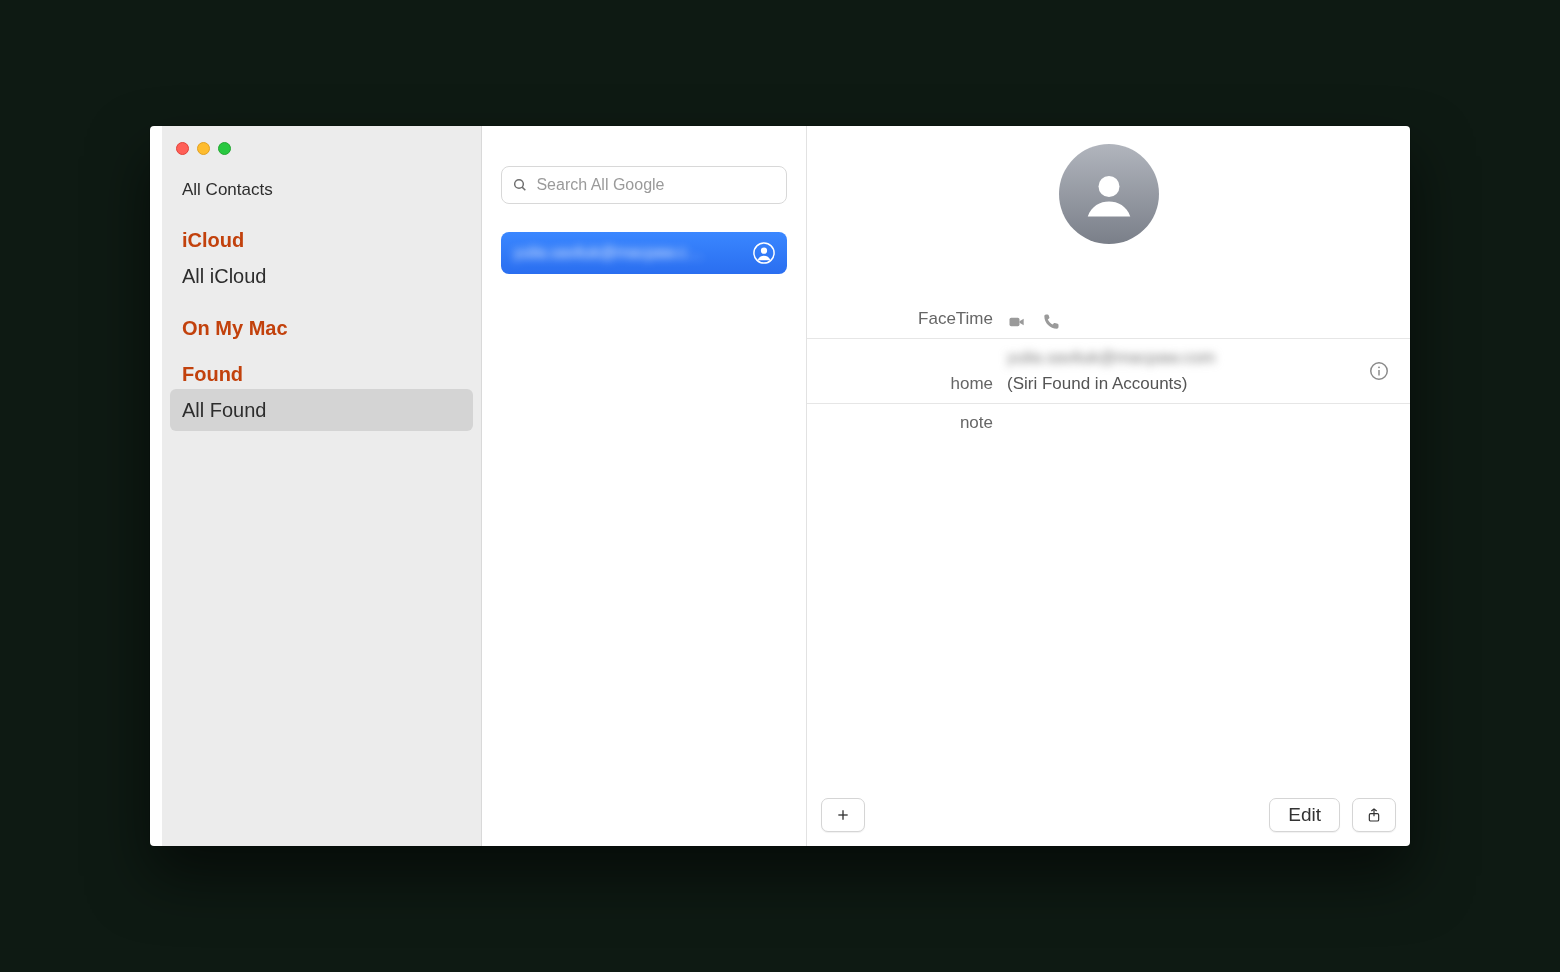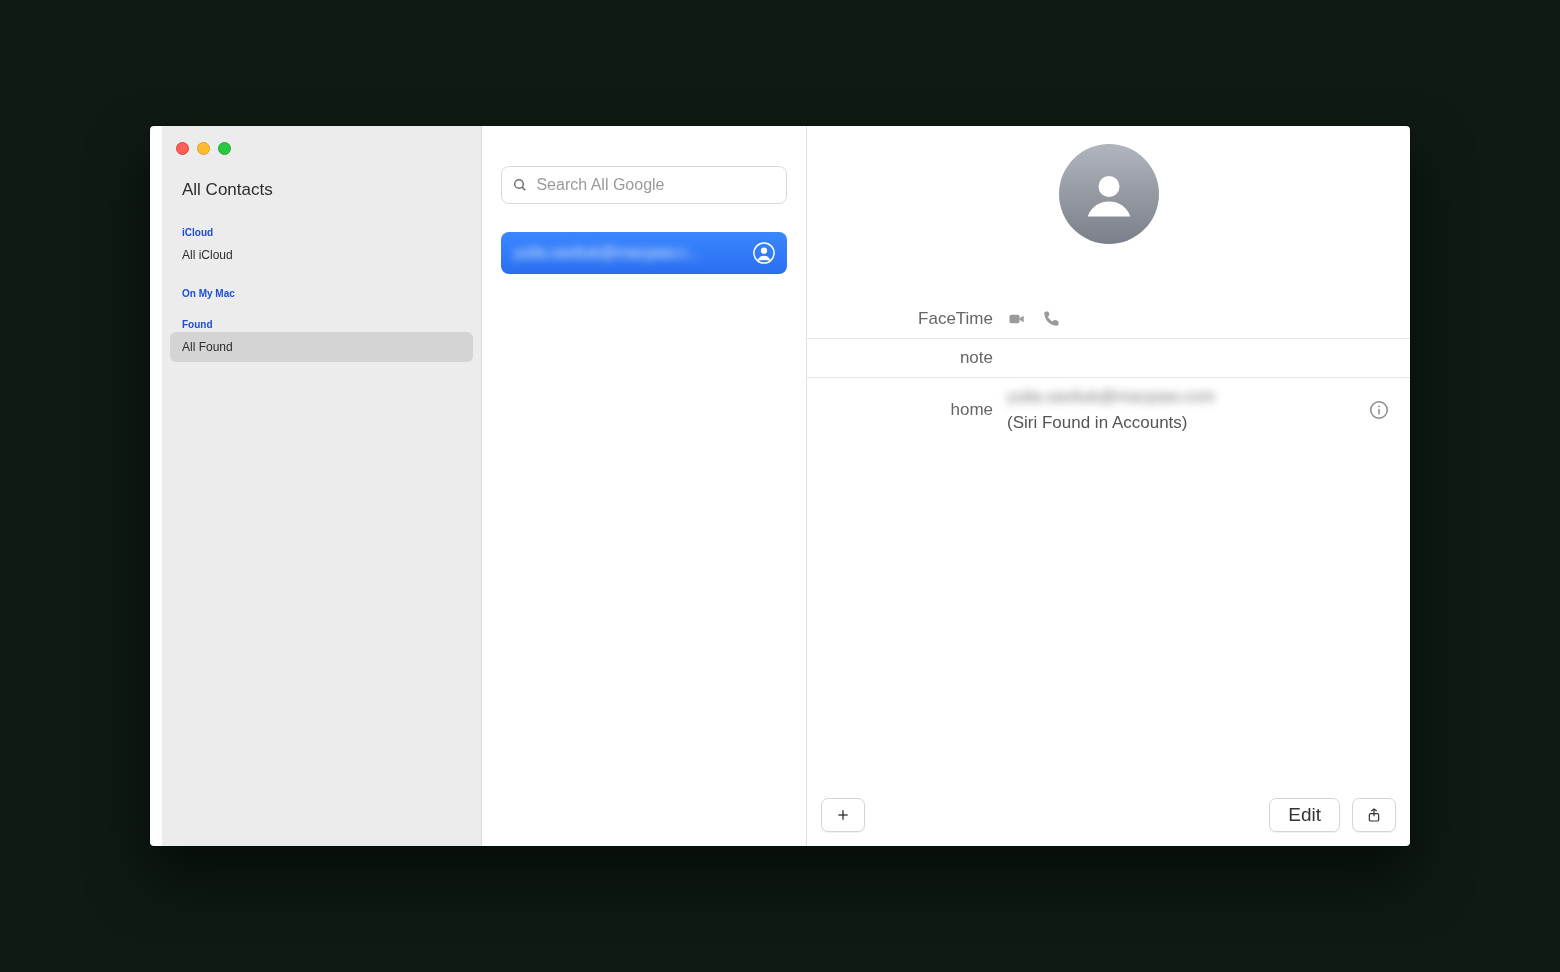"iCloud" .sidebar-section { color: #1d4ed8 -> #c2410c; font-size: 10px -> 20px }
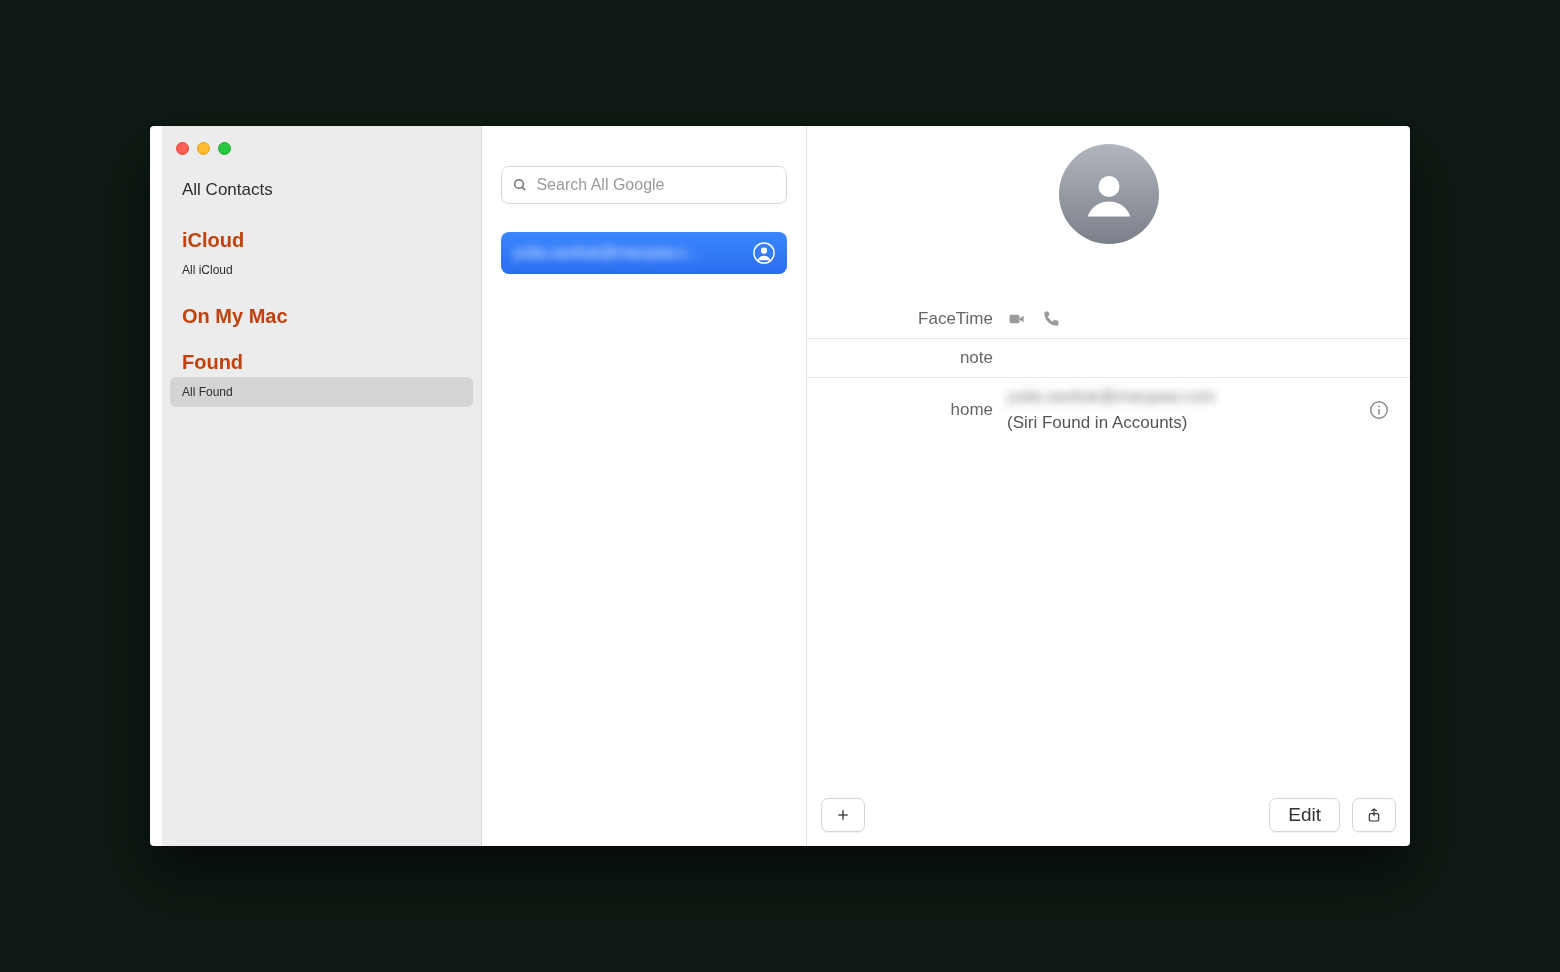"All iCloud" .sidebar-item, .sidebar-section { font-size: 12px -> 20px }
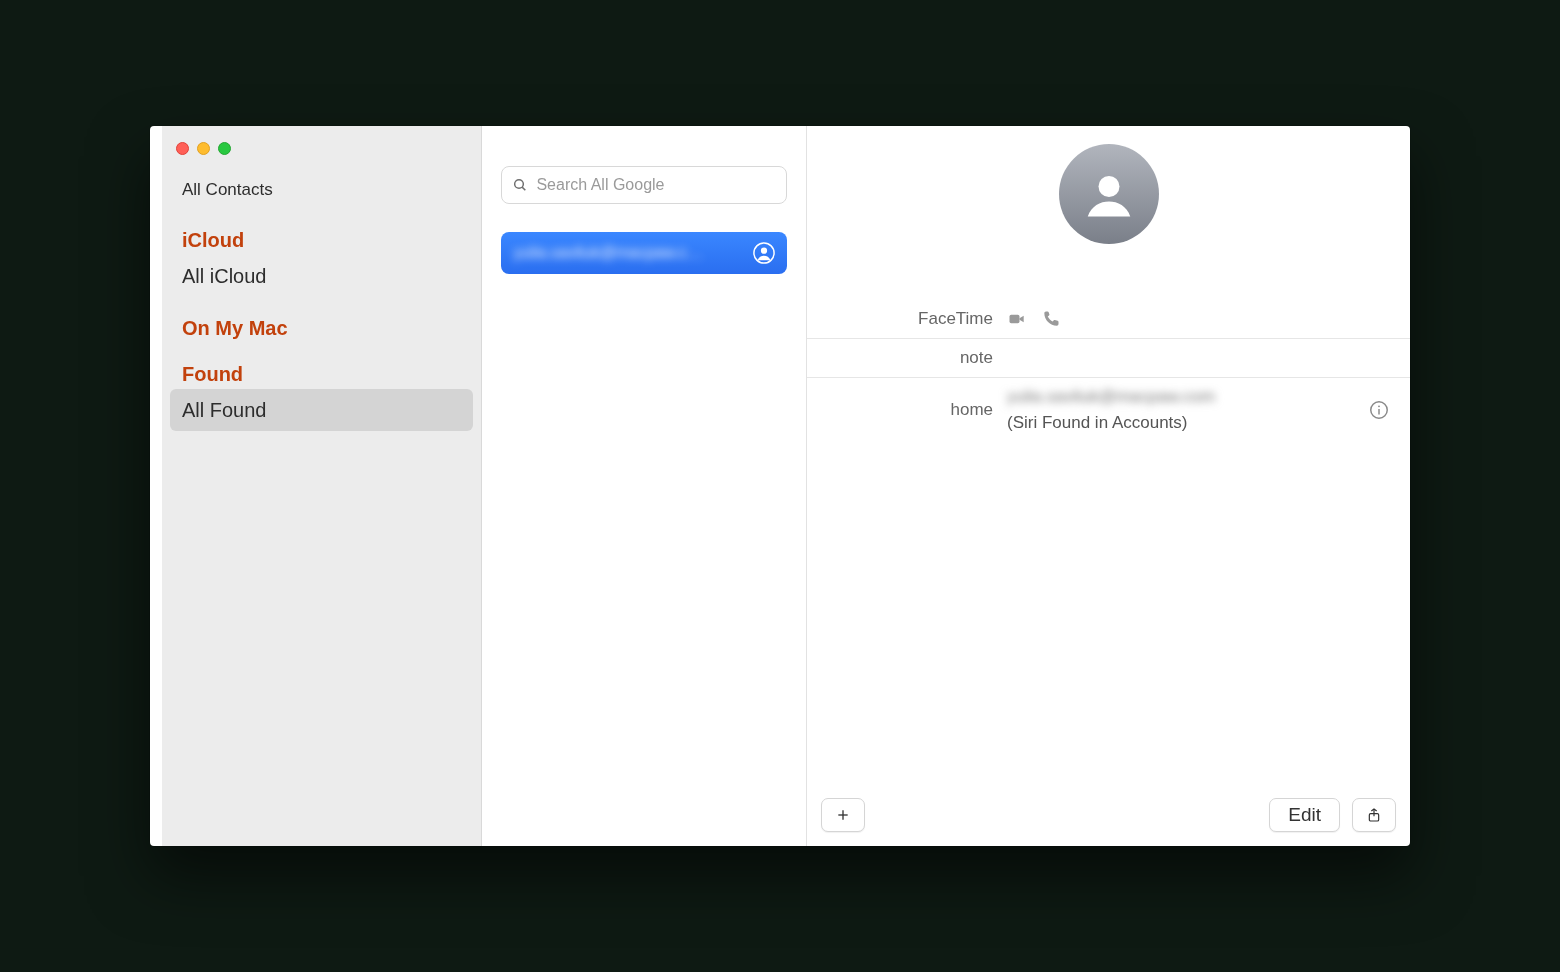"FaceTime" .info-row { align-items: center -> flex-end }
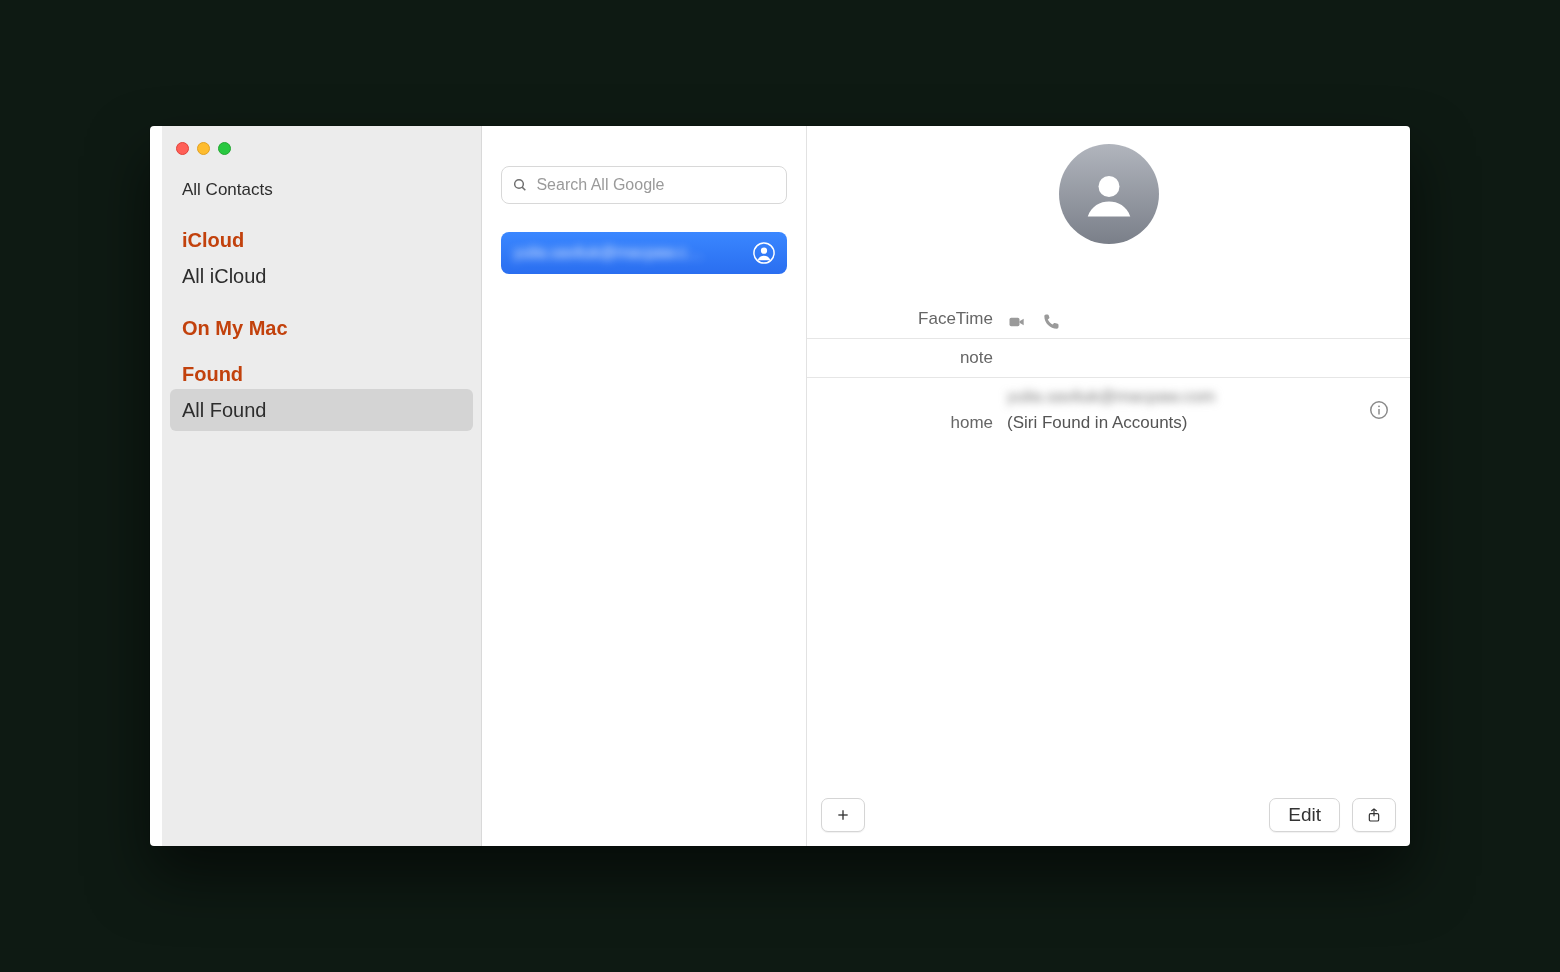"note" div.info-row { order: before "home" -> after "home" }
